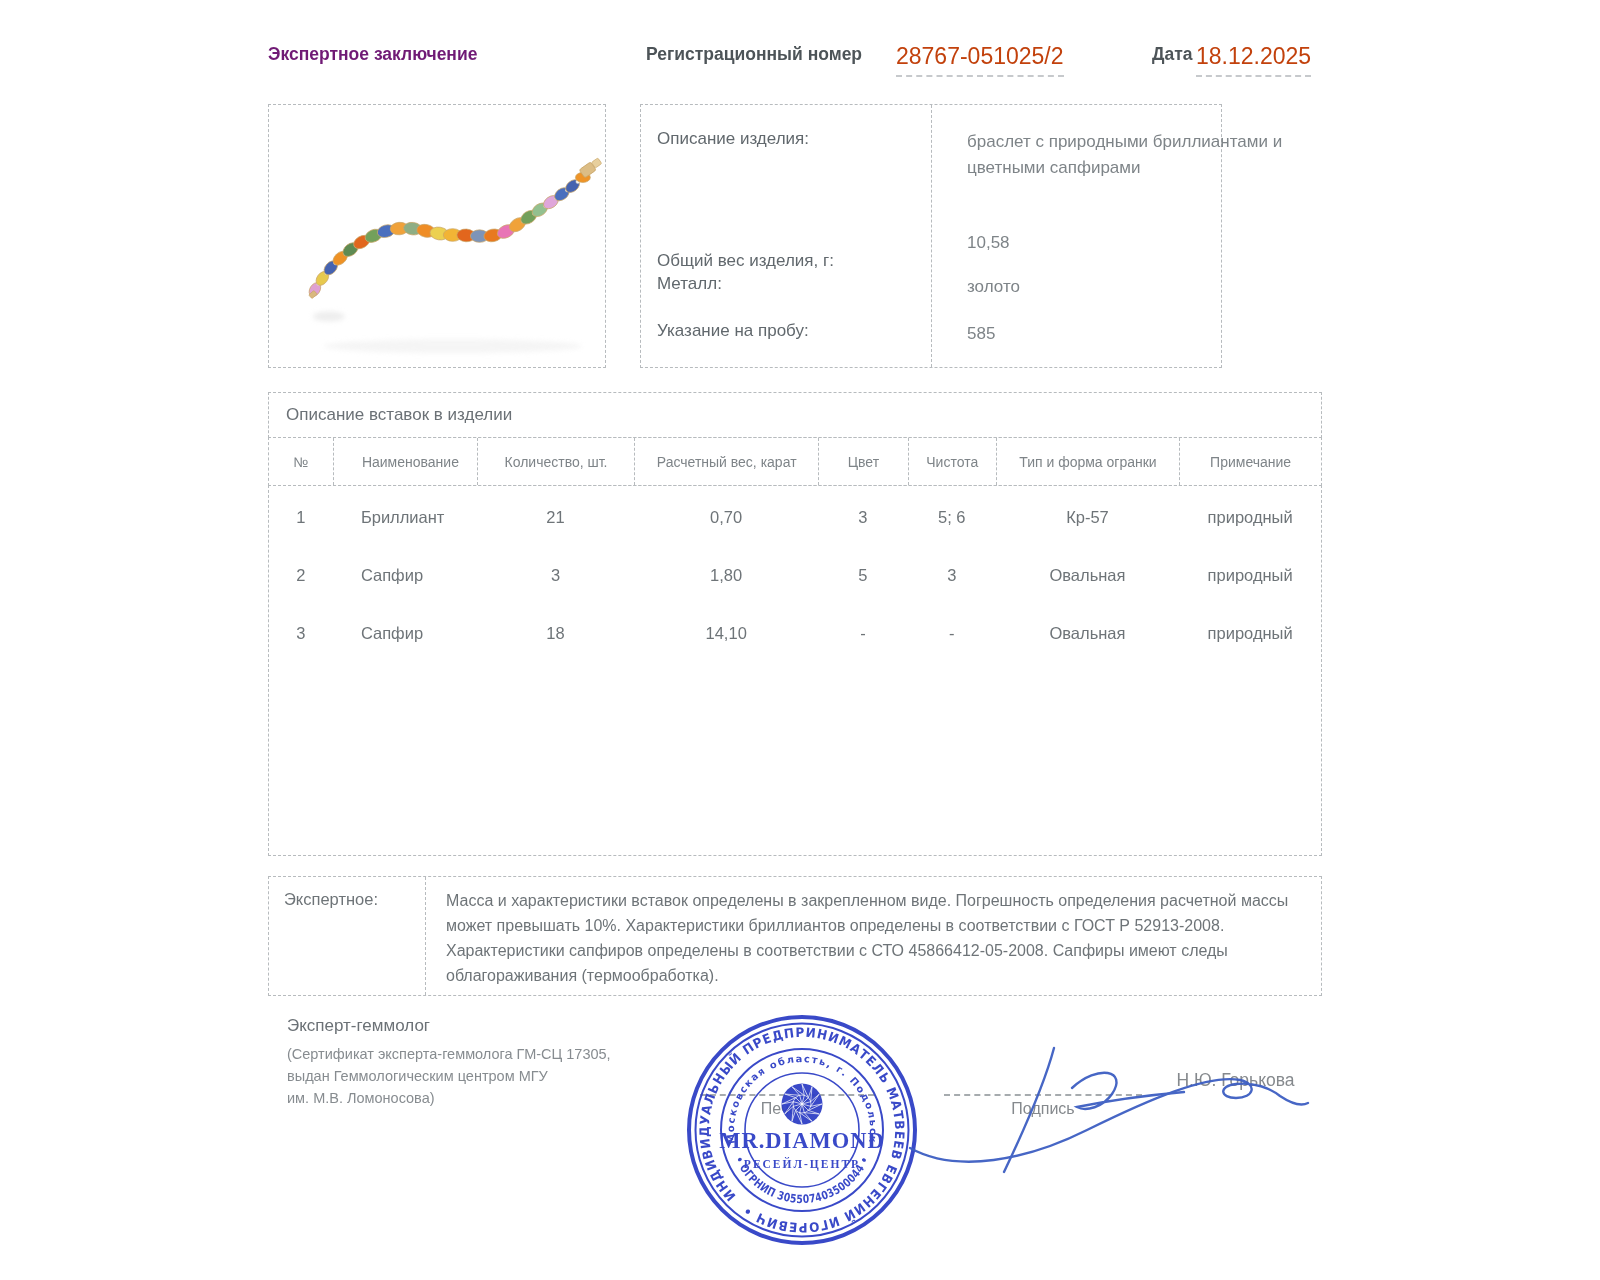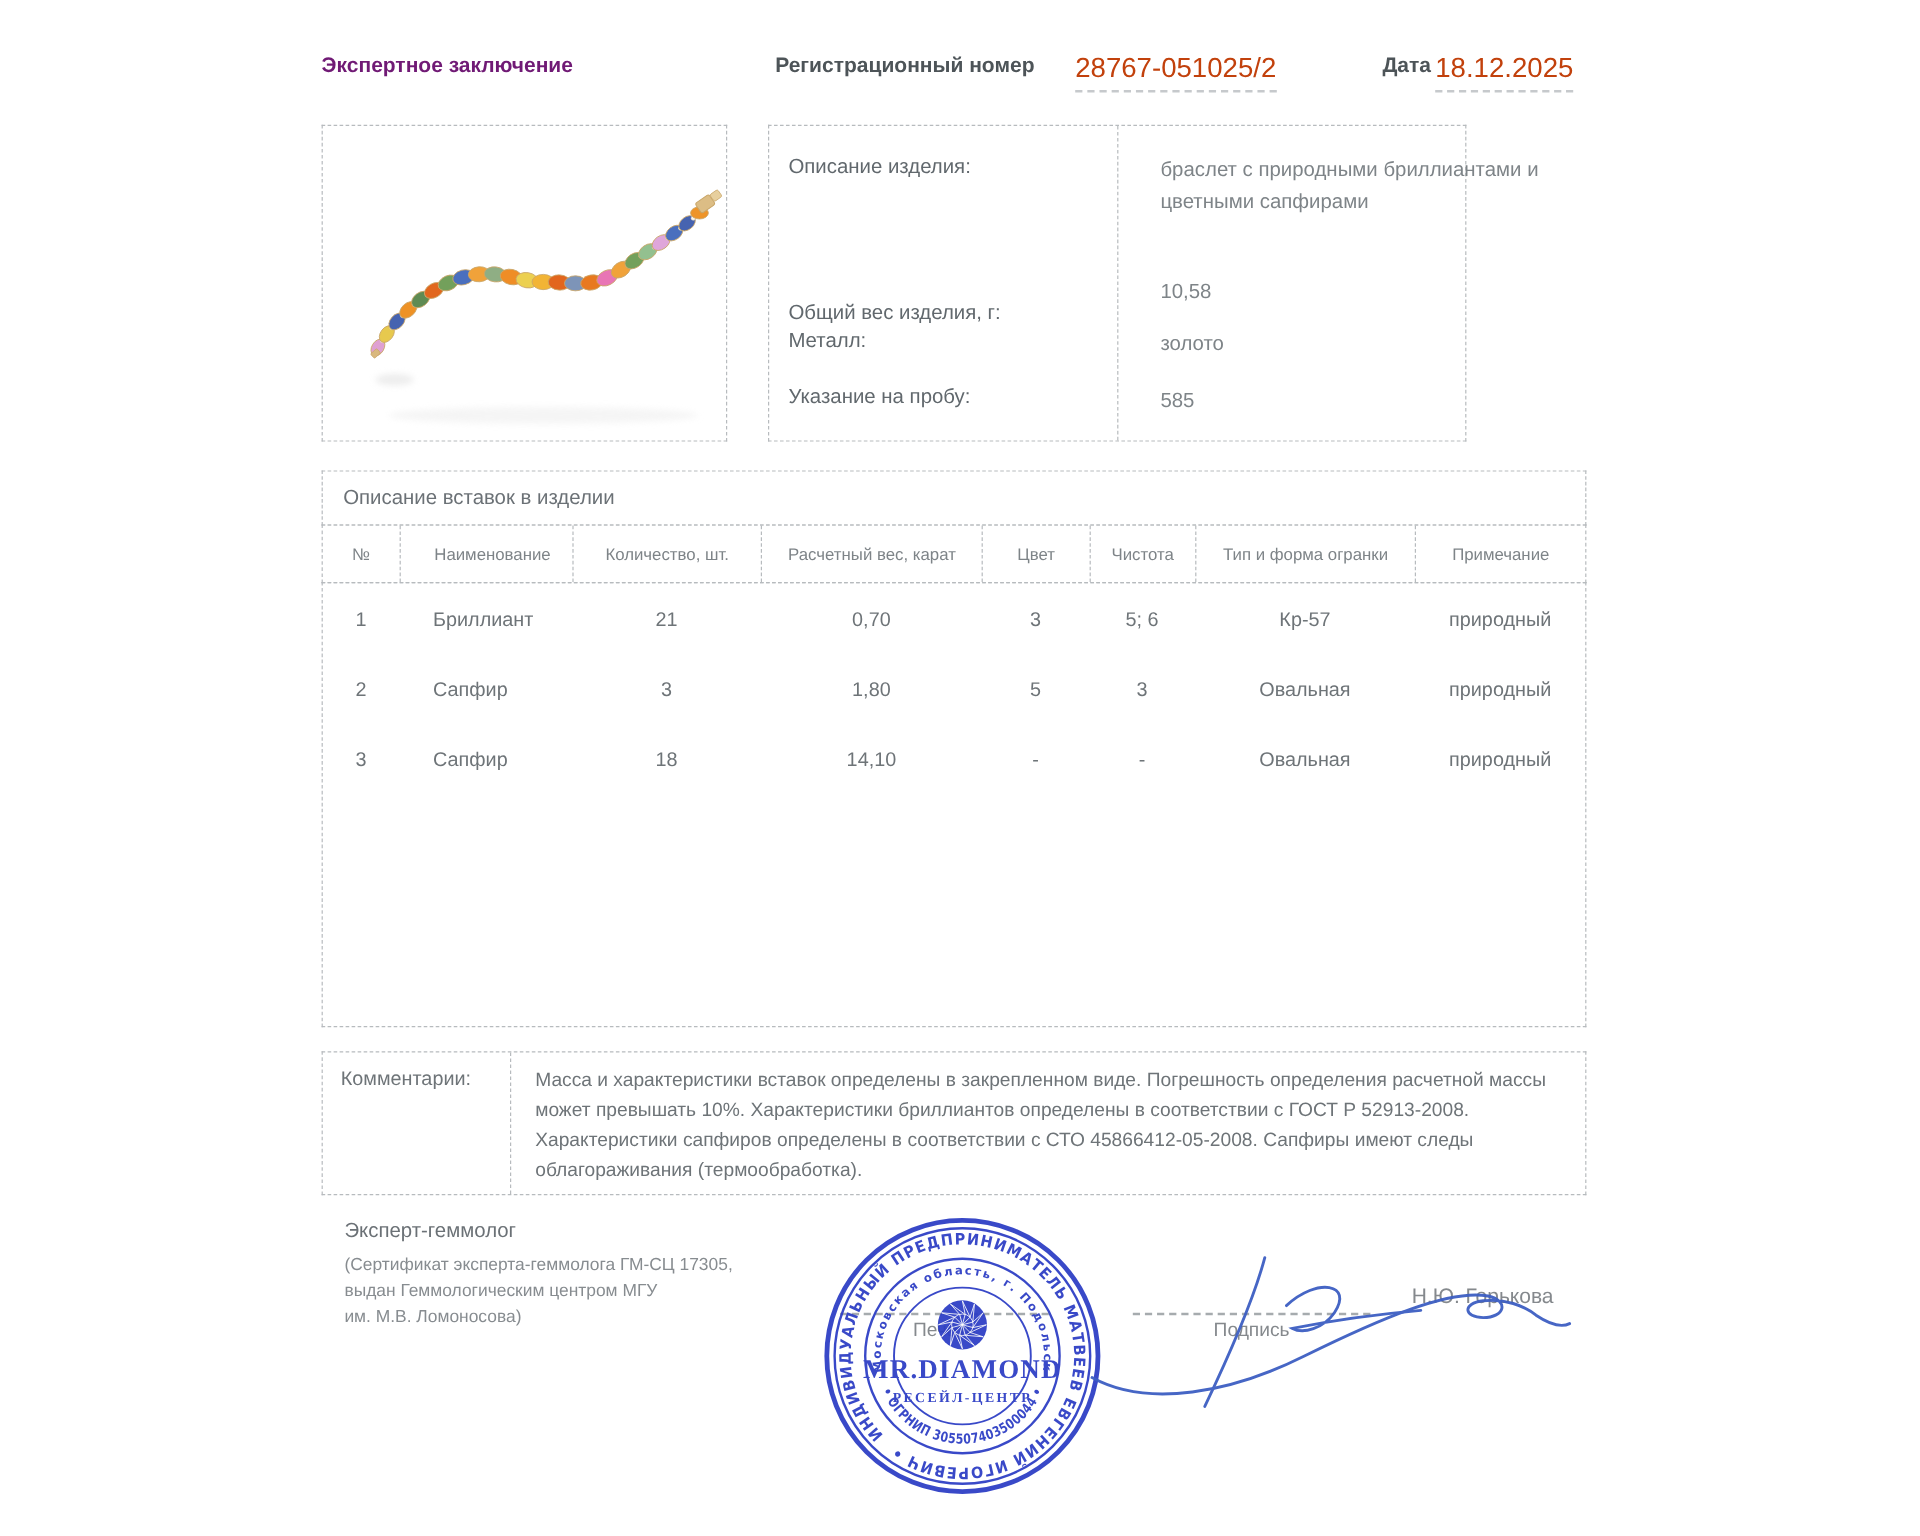"Комментарии:" div.comments-label { text: Комментарии -> Экспертное }
